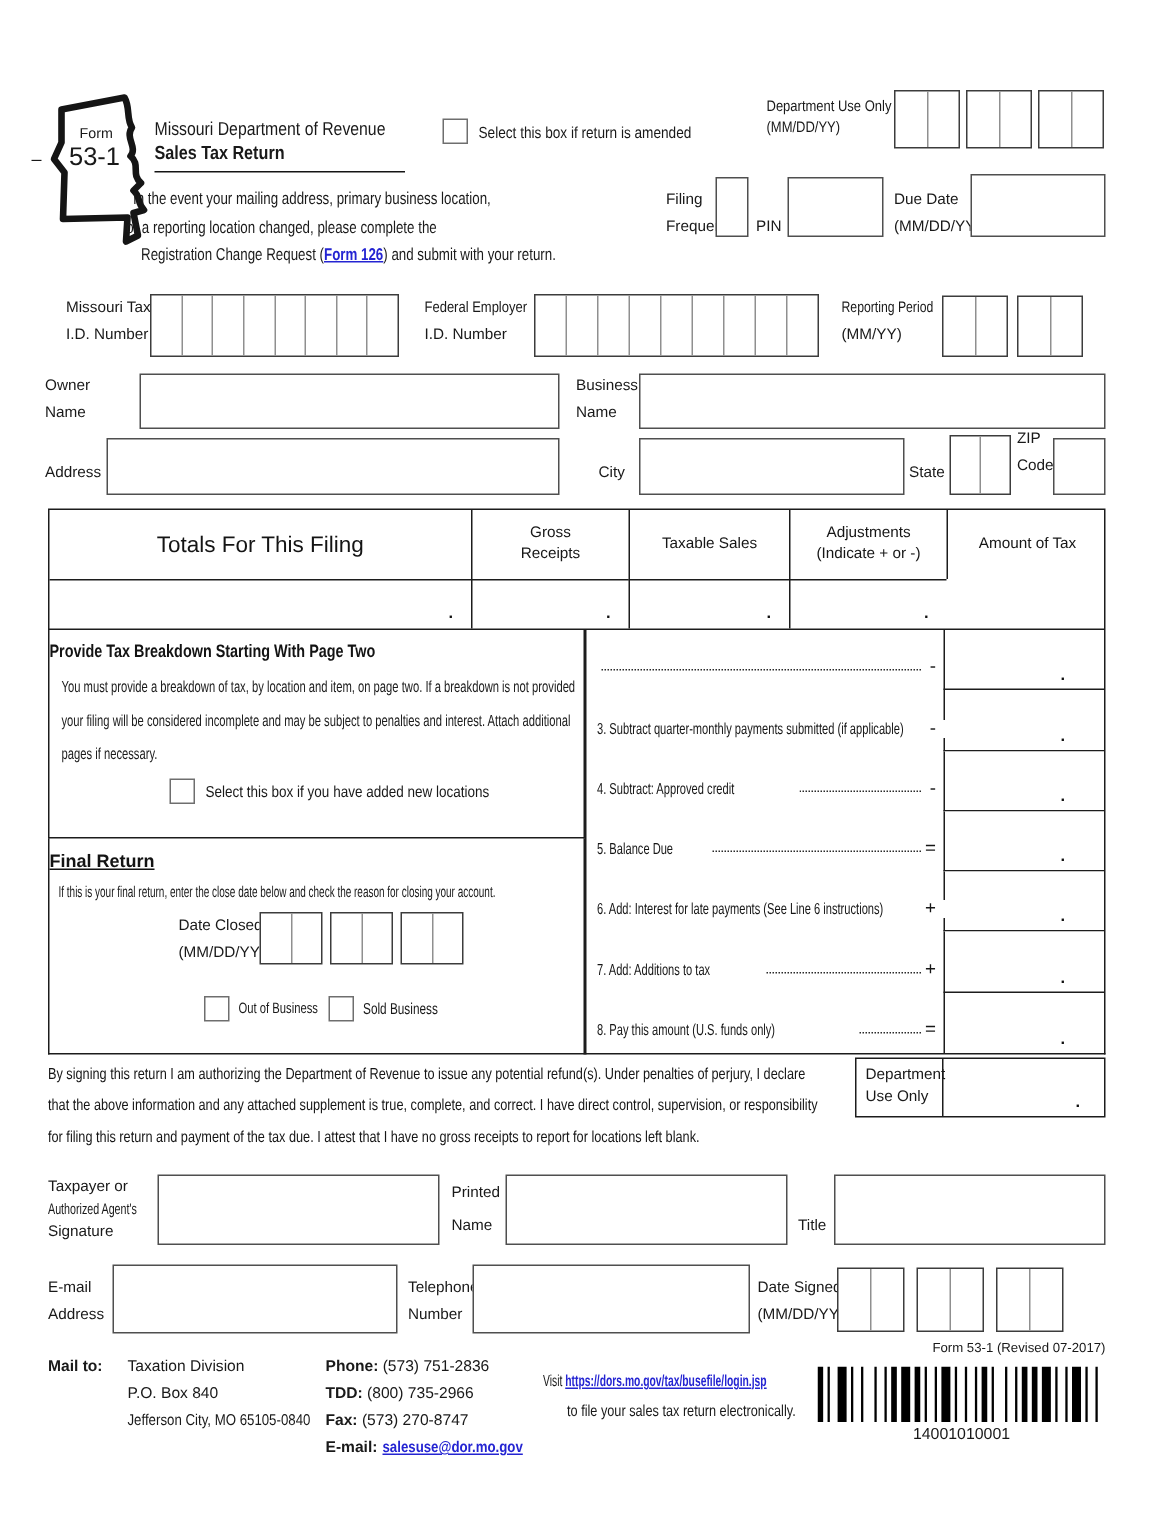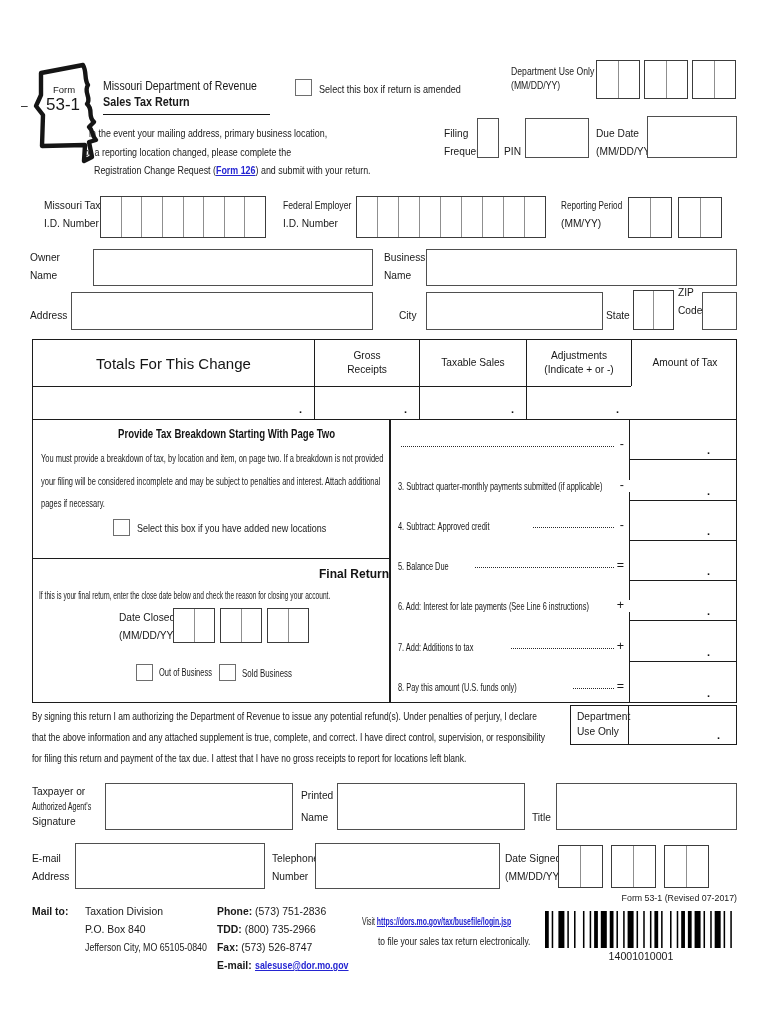"Totals For This Change" span { text: Change -> Filing }
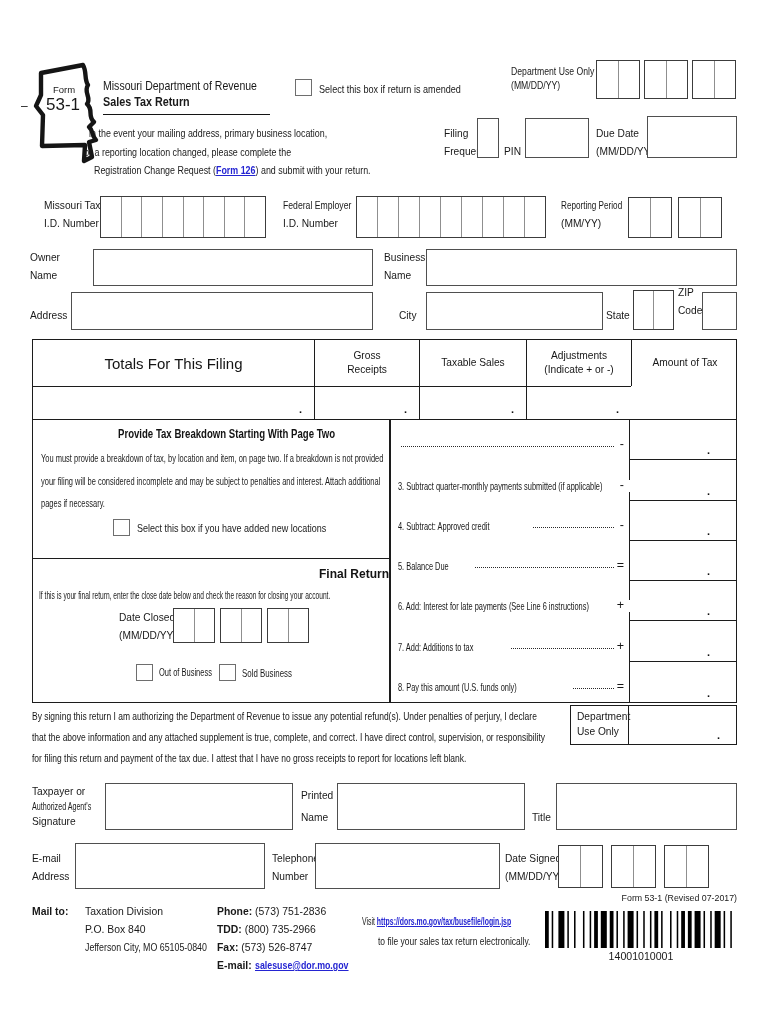"Provide Tax Breakdown Starting With" .sec-title { text-align: right -> left; text-decoration: none -> underline }
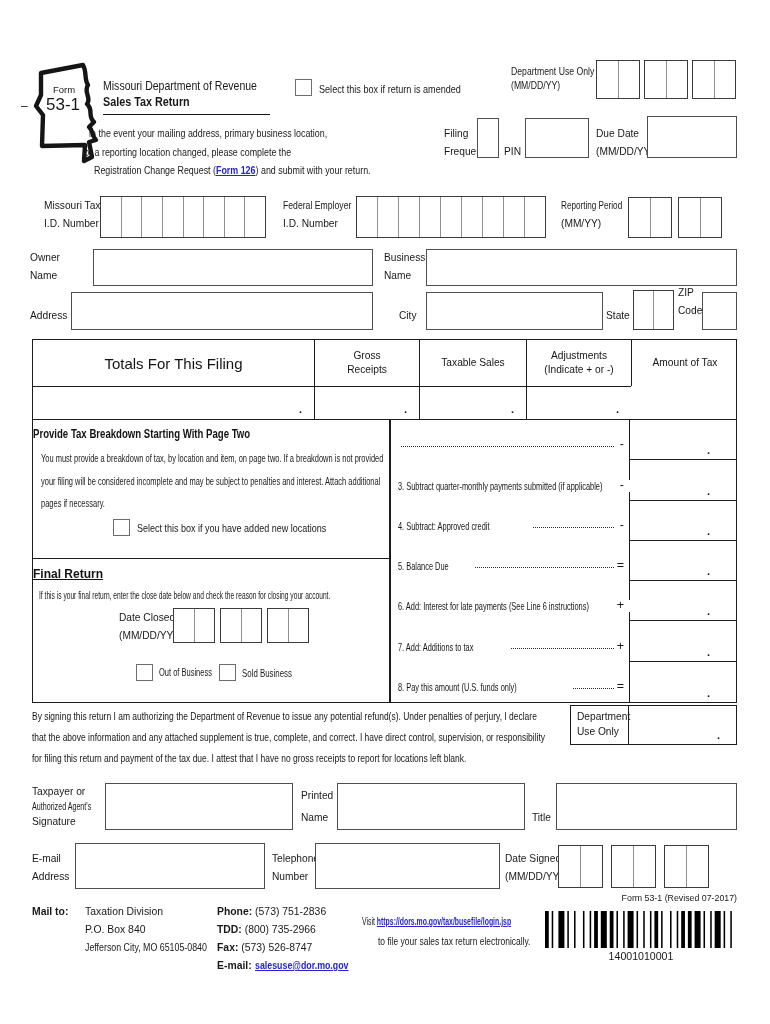"(573) 526-8747" span { text: 526-8747 -> 270-8747 }
